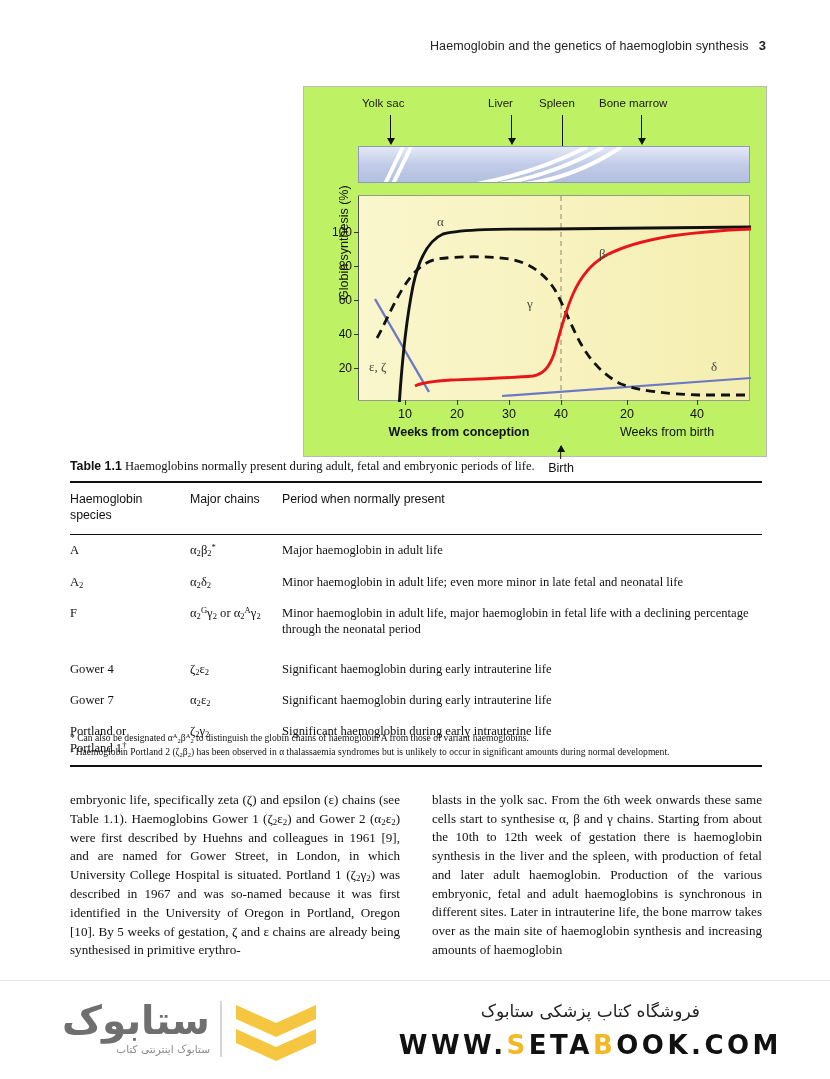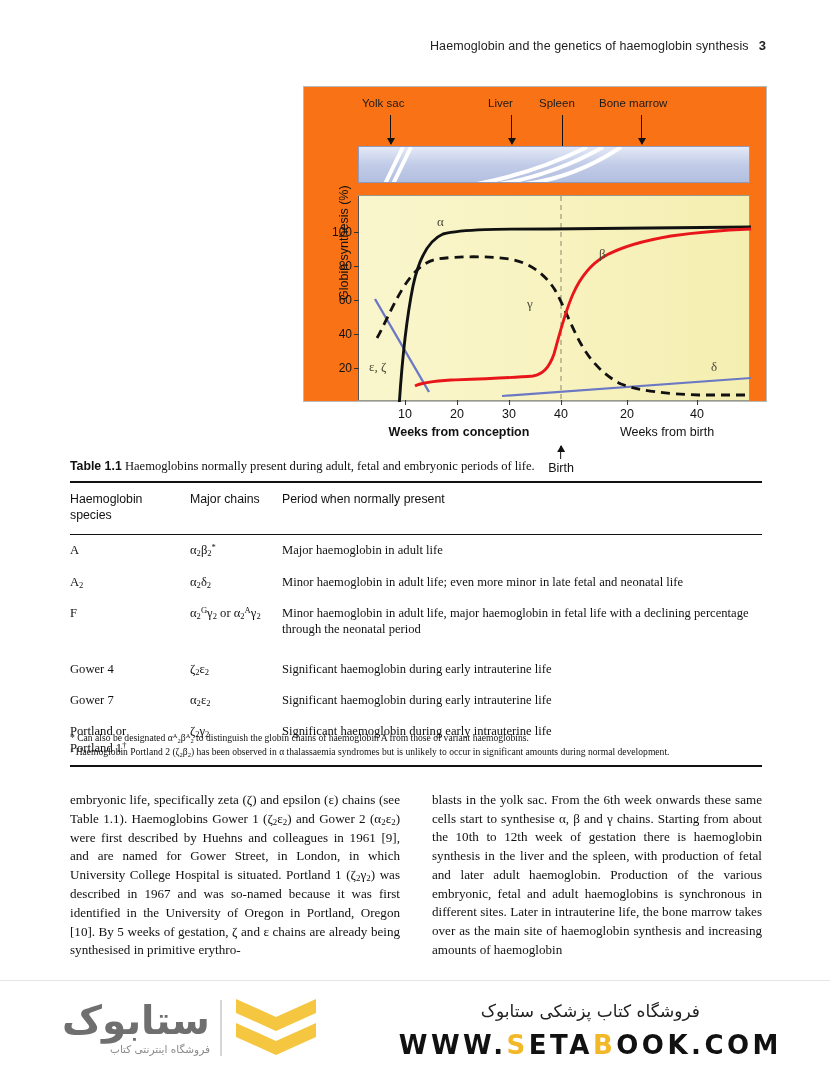"Yolk sac" .figure-box { background: #f97316 -> #bef264; height: 316px -> 371px }
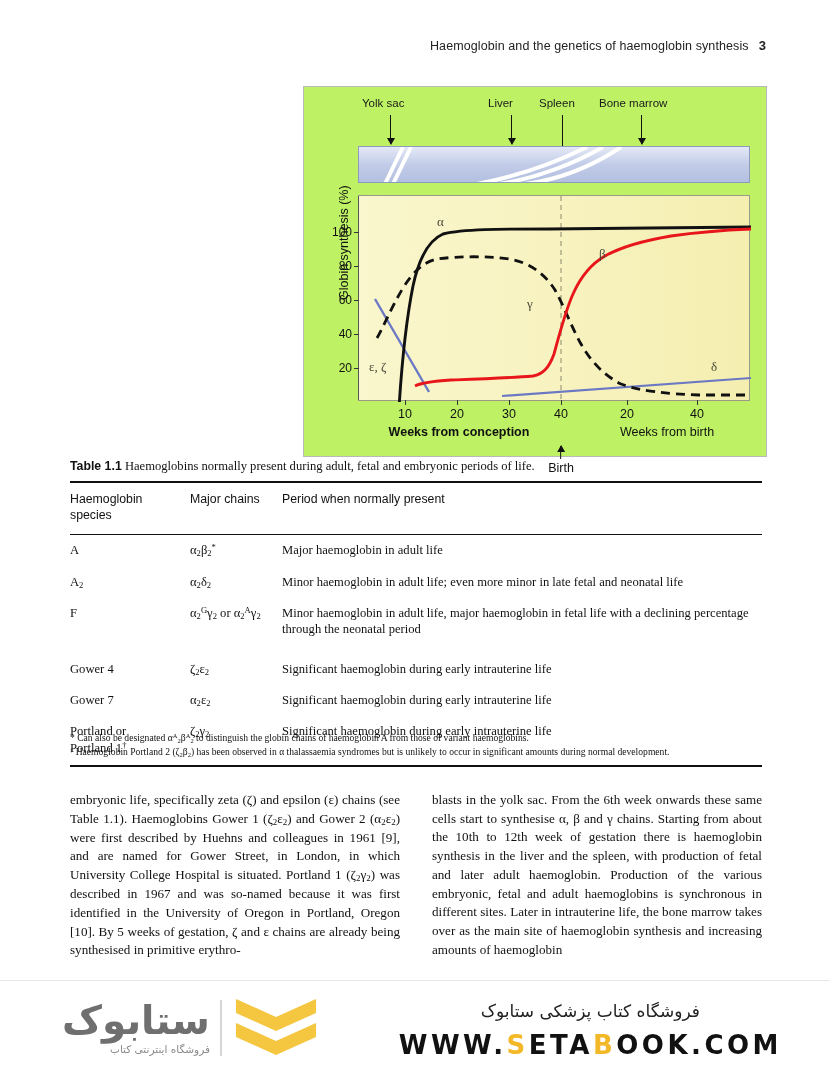"ستابوک" .wm-left { align-items: center -> flex-start; top: 14px -> 20px }
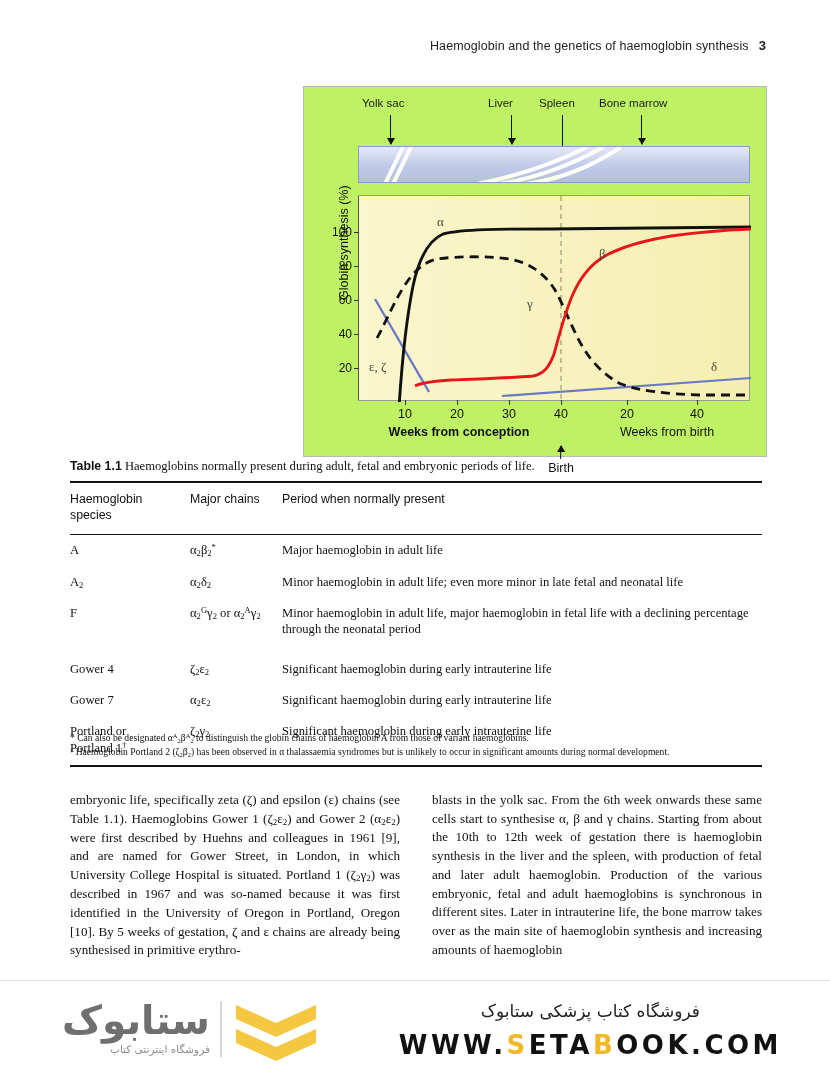"فروشگاه اینترنتی کتاب" div.wm-sub { text: فروشگاه -> ستابوک }
